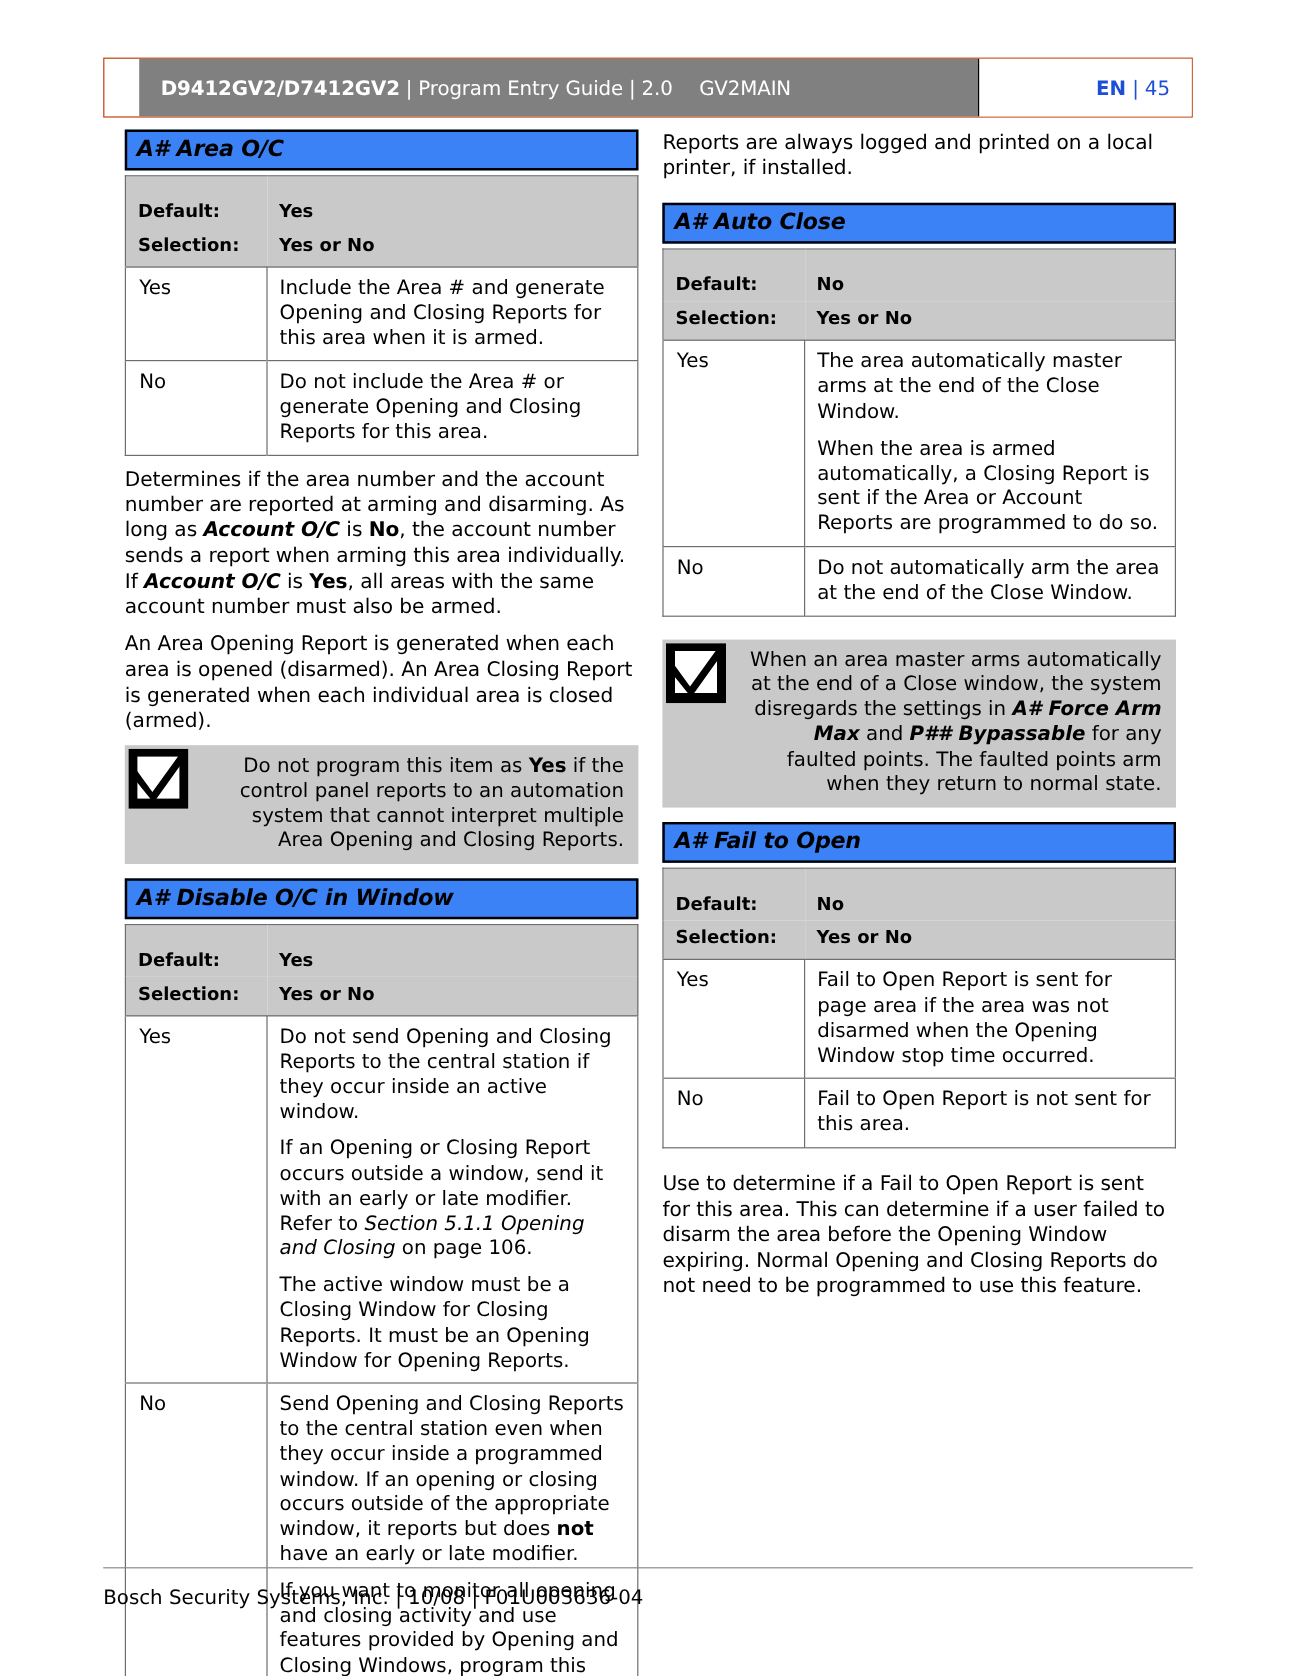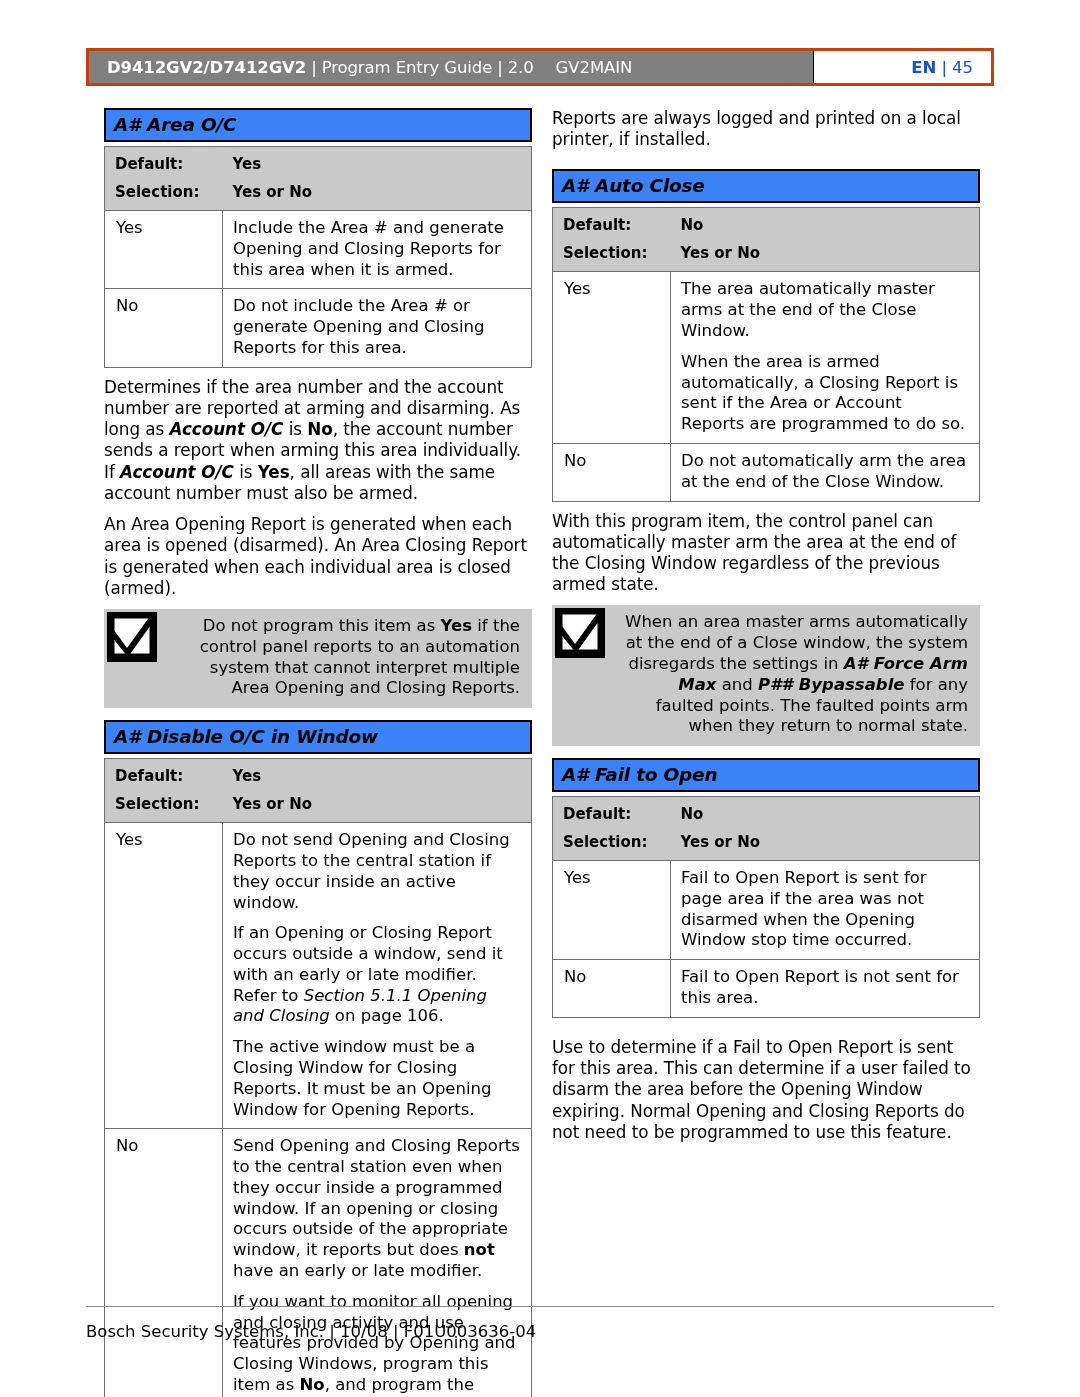"D9412GV2/D7412GV2" .page-header { border: 3px solid #c2410c -> 1px solid #c2410c; height: 38px -> 50px; padding-left: none -> 29px }
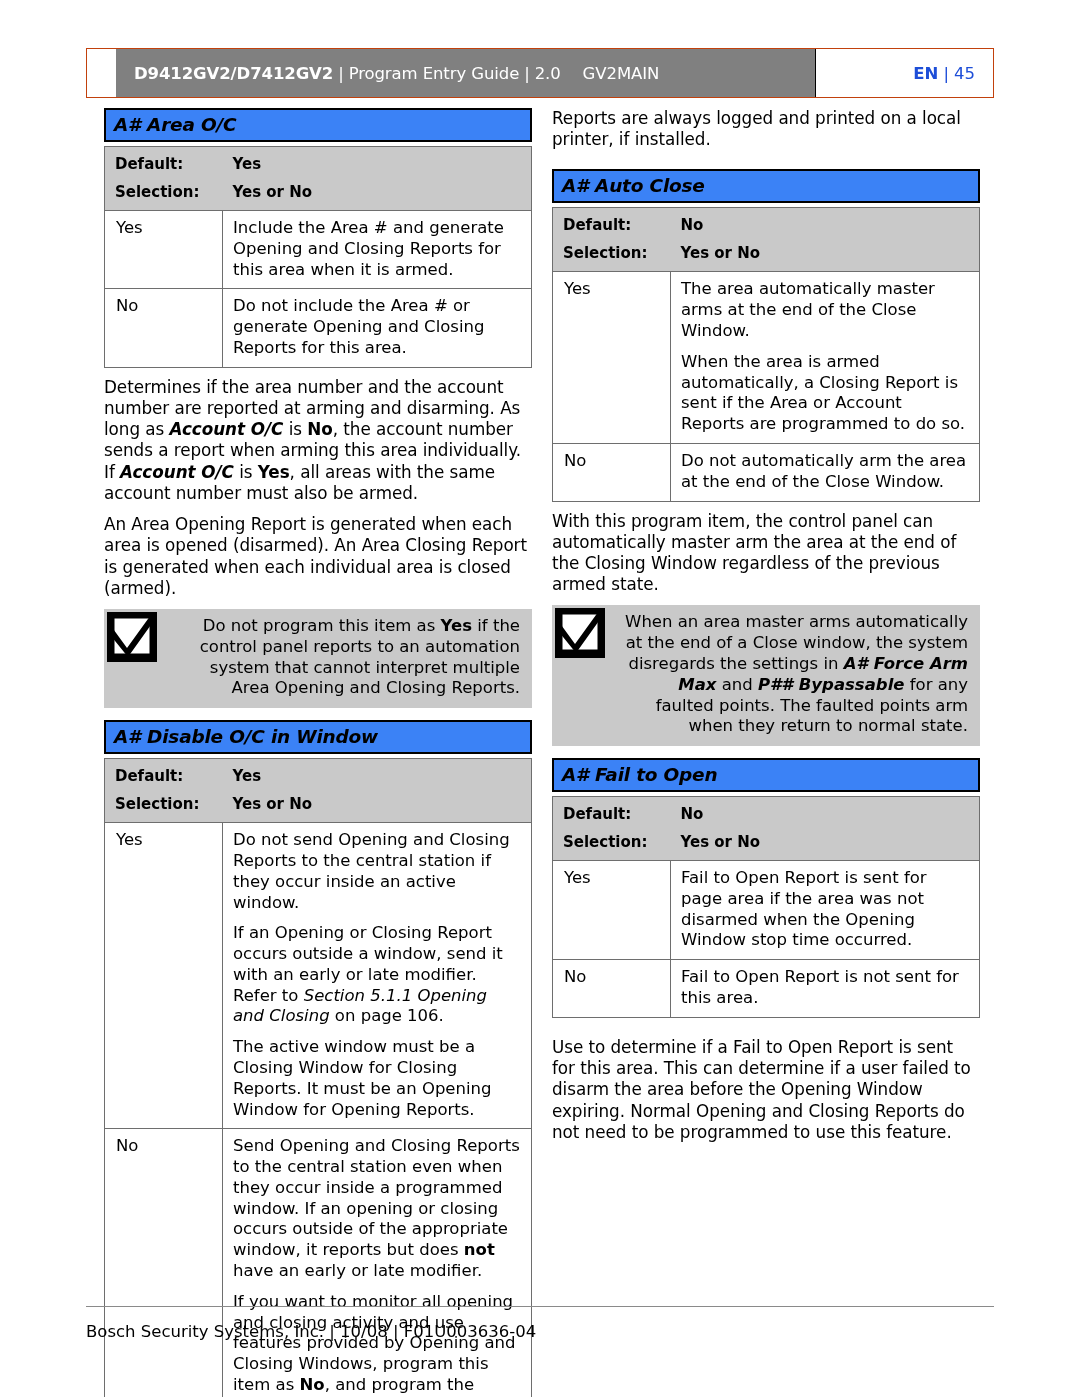"Default:" .meta-row.first td { padding-top: 8px -> 20px }
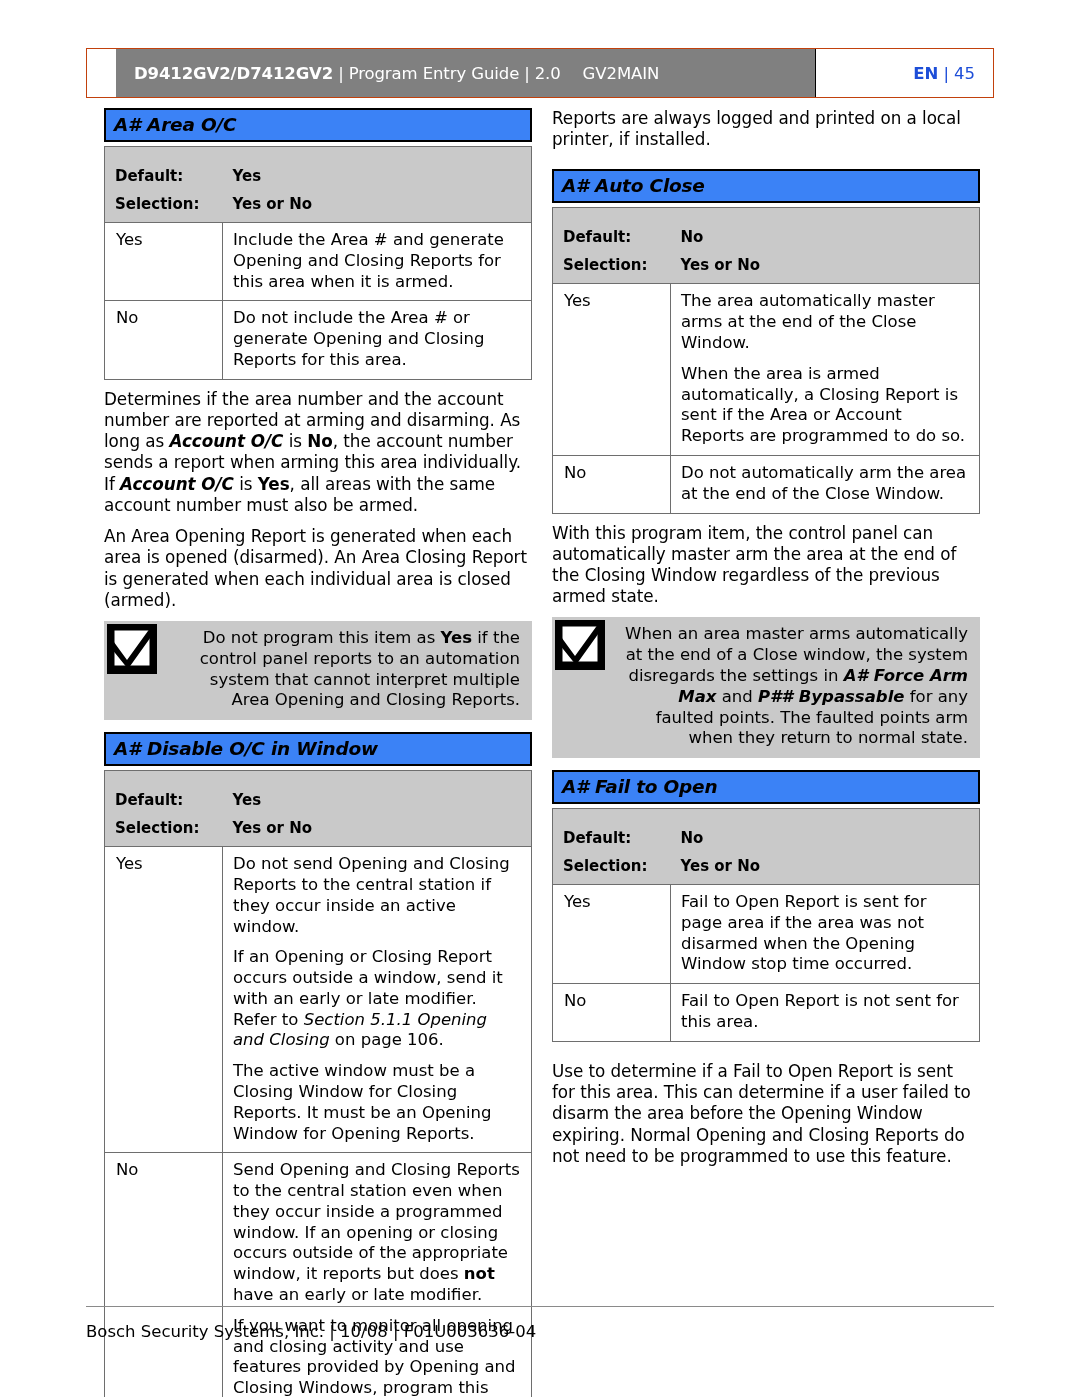"With this program item, the" p.body-p { html: <p>With this program item, the control panel can automatically master arm the area at the end of the Closing Window regardless of the previous armed state.</p> -> none }
